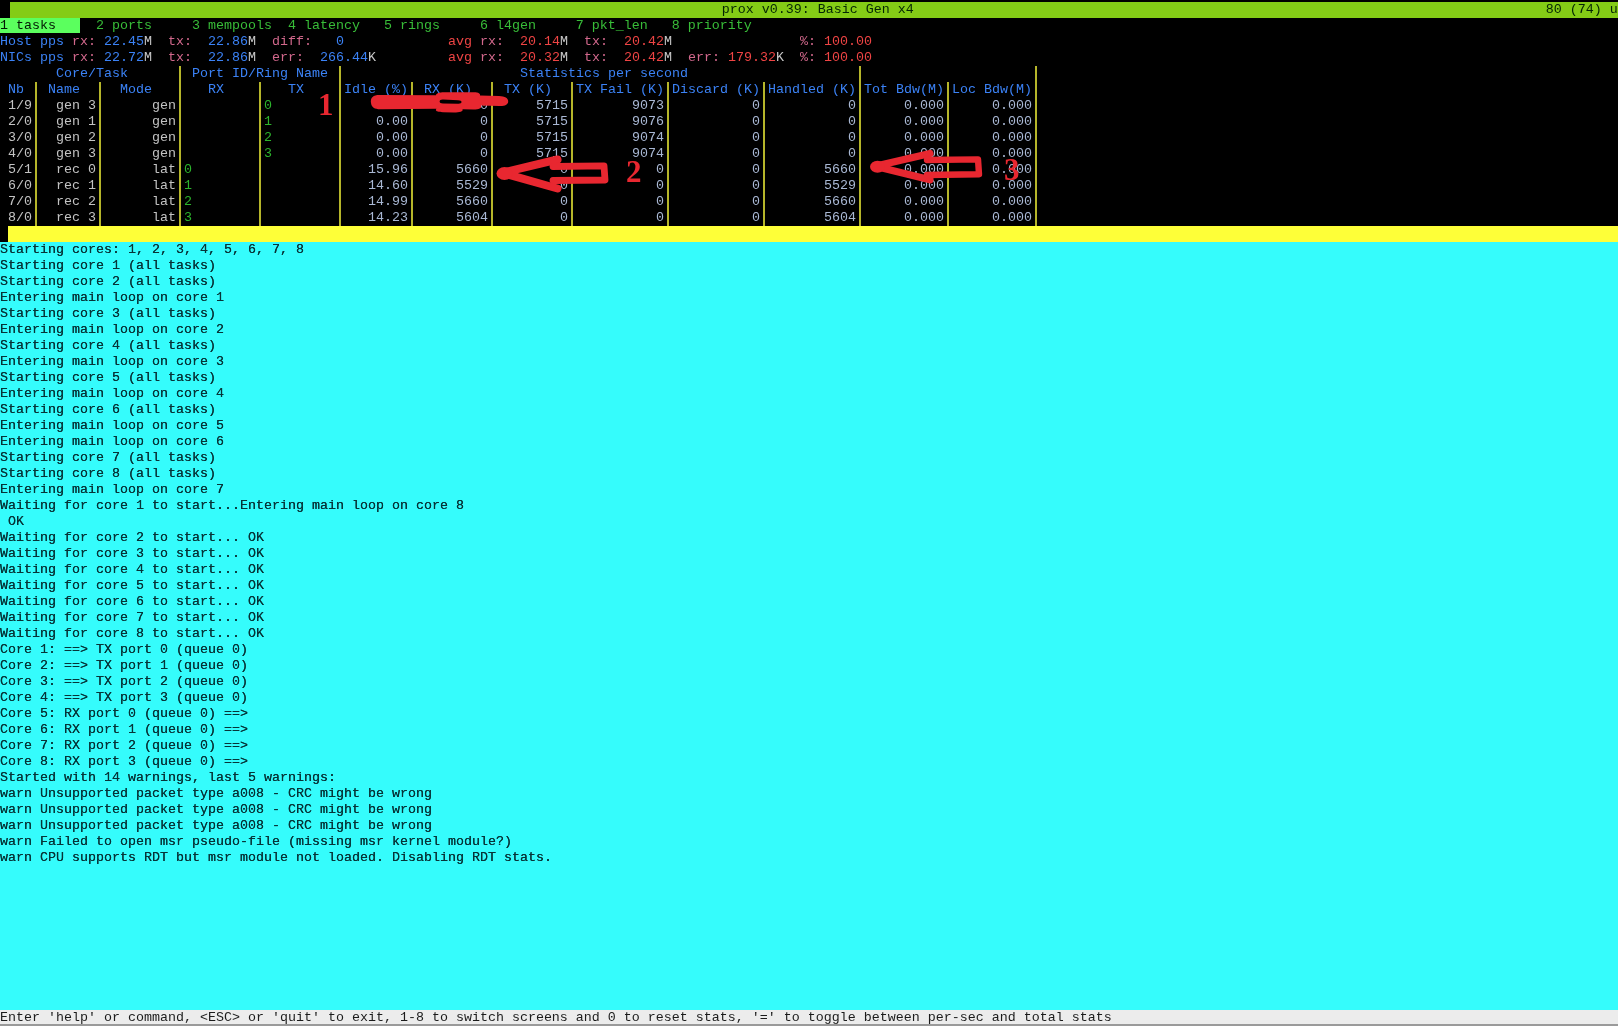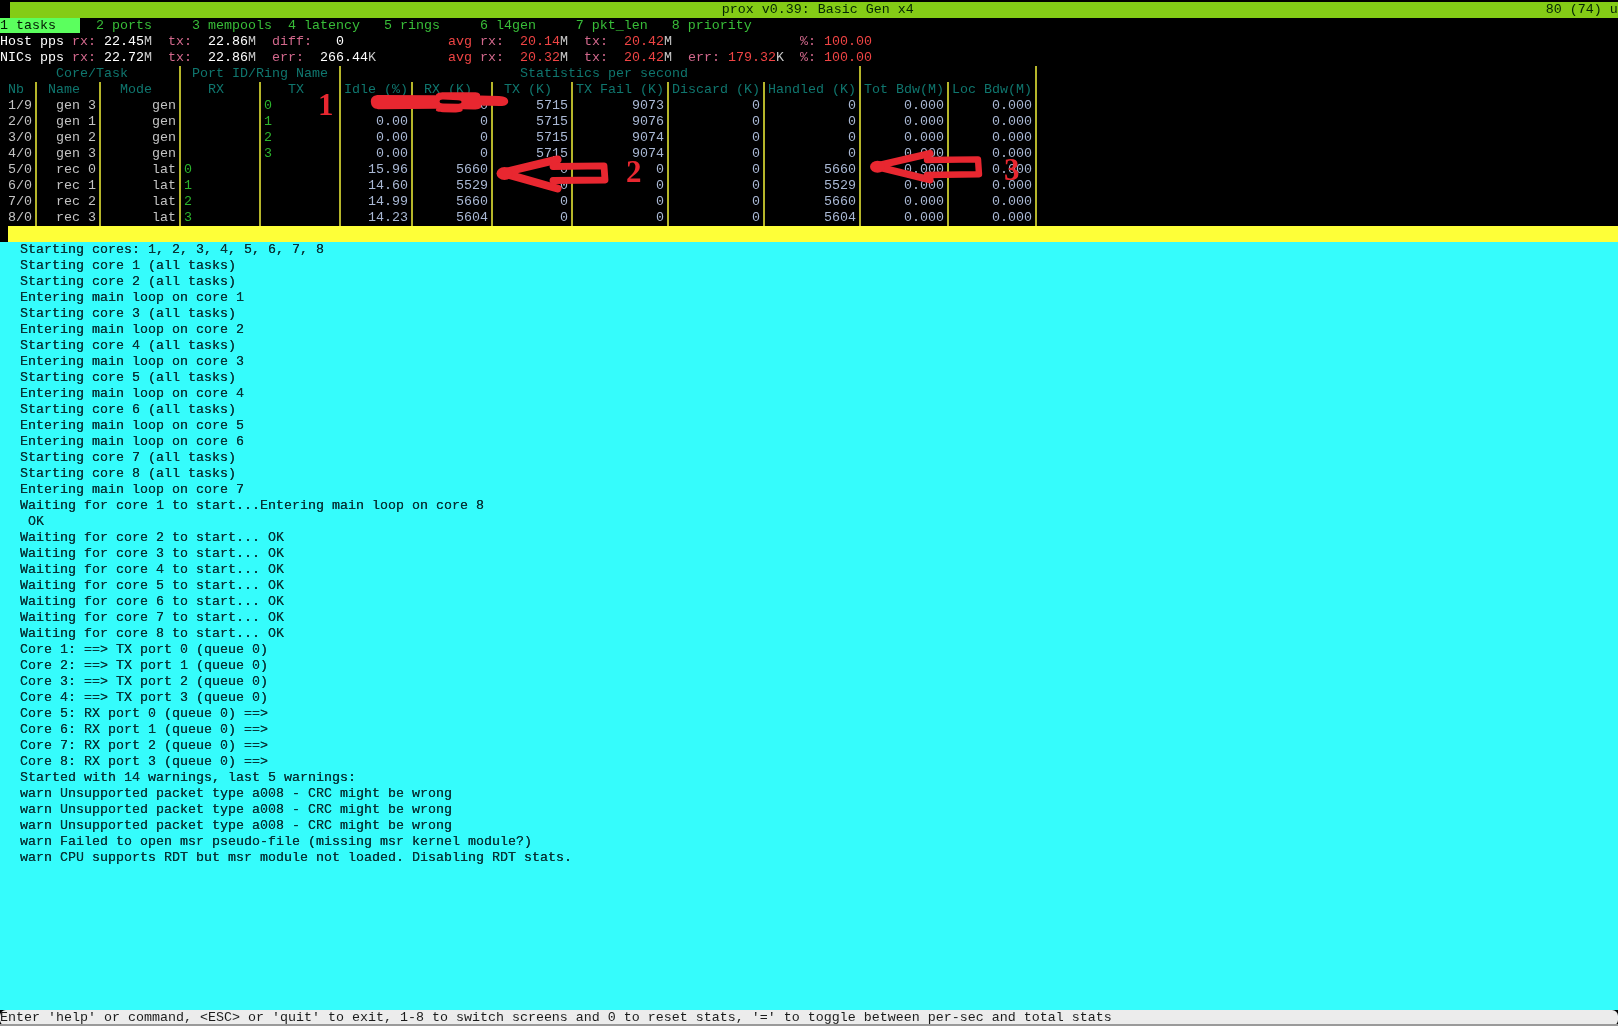"Host" .b { color: #ffffff -> #3b82f6 }
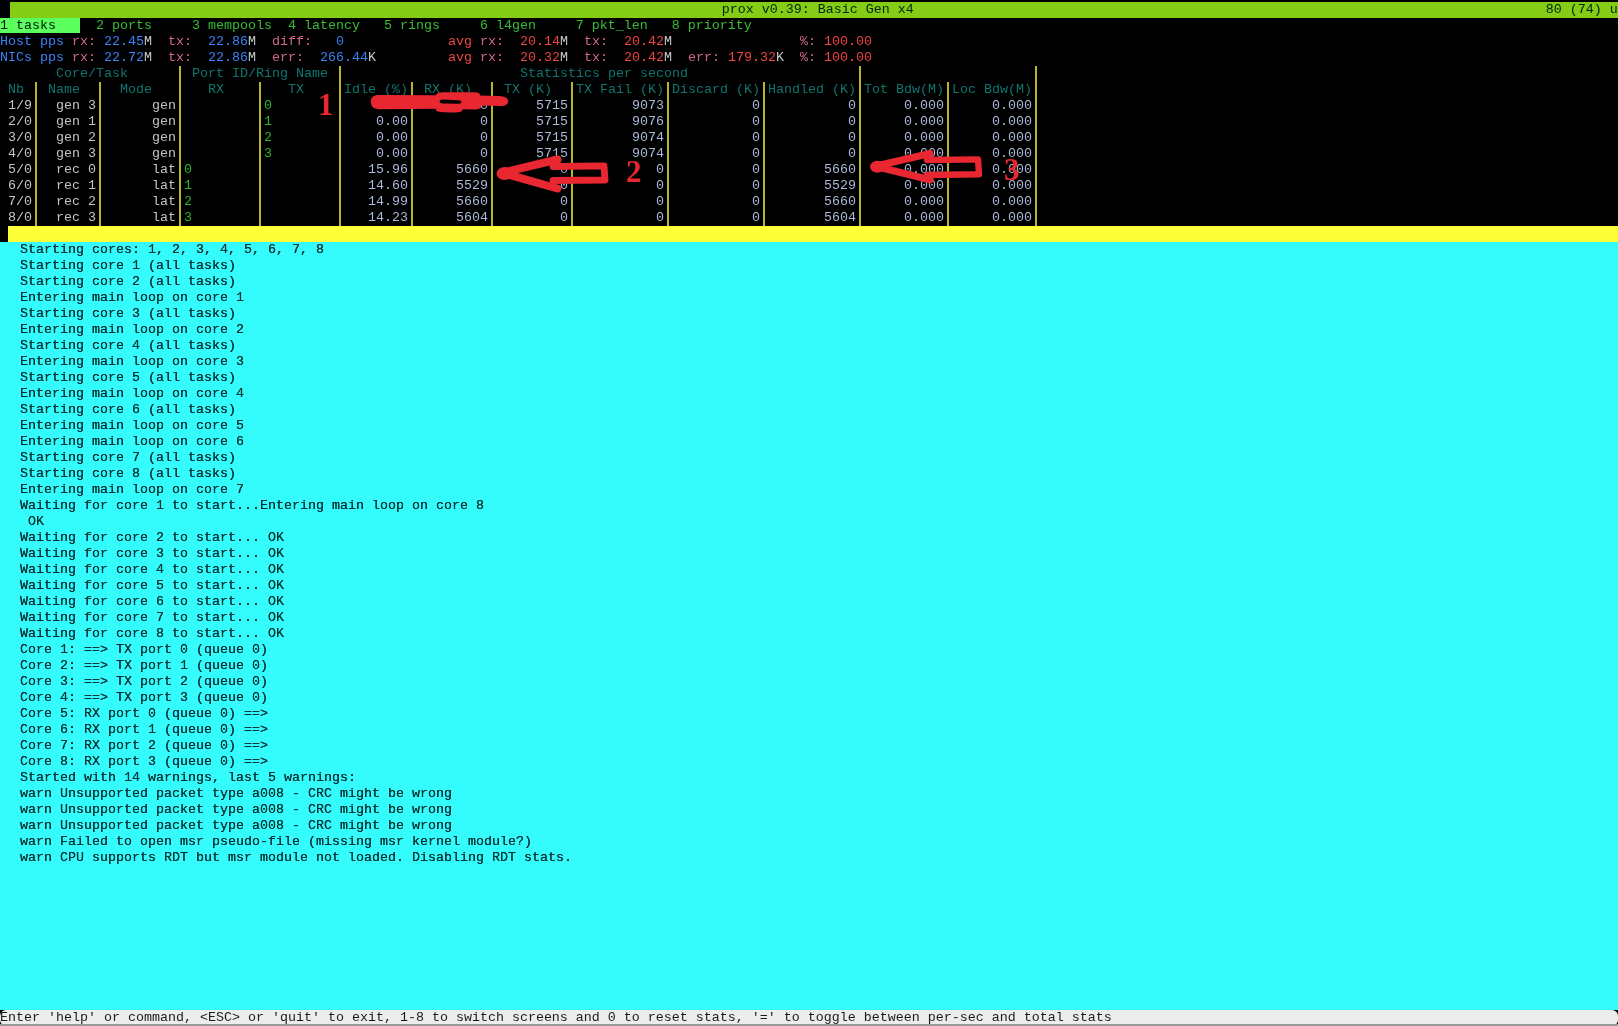"Core/Task" .y { color: #0f766e -> #3b82f6 }
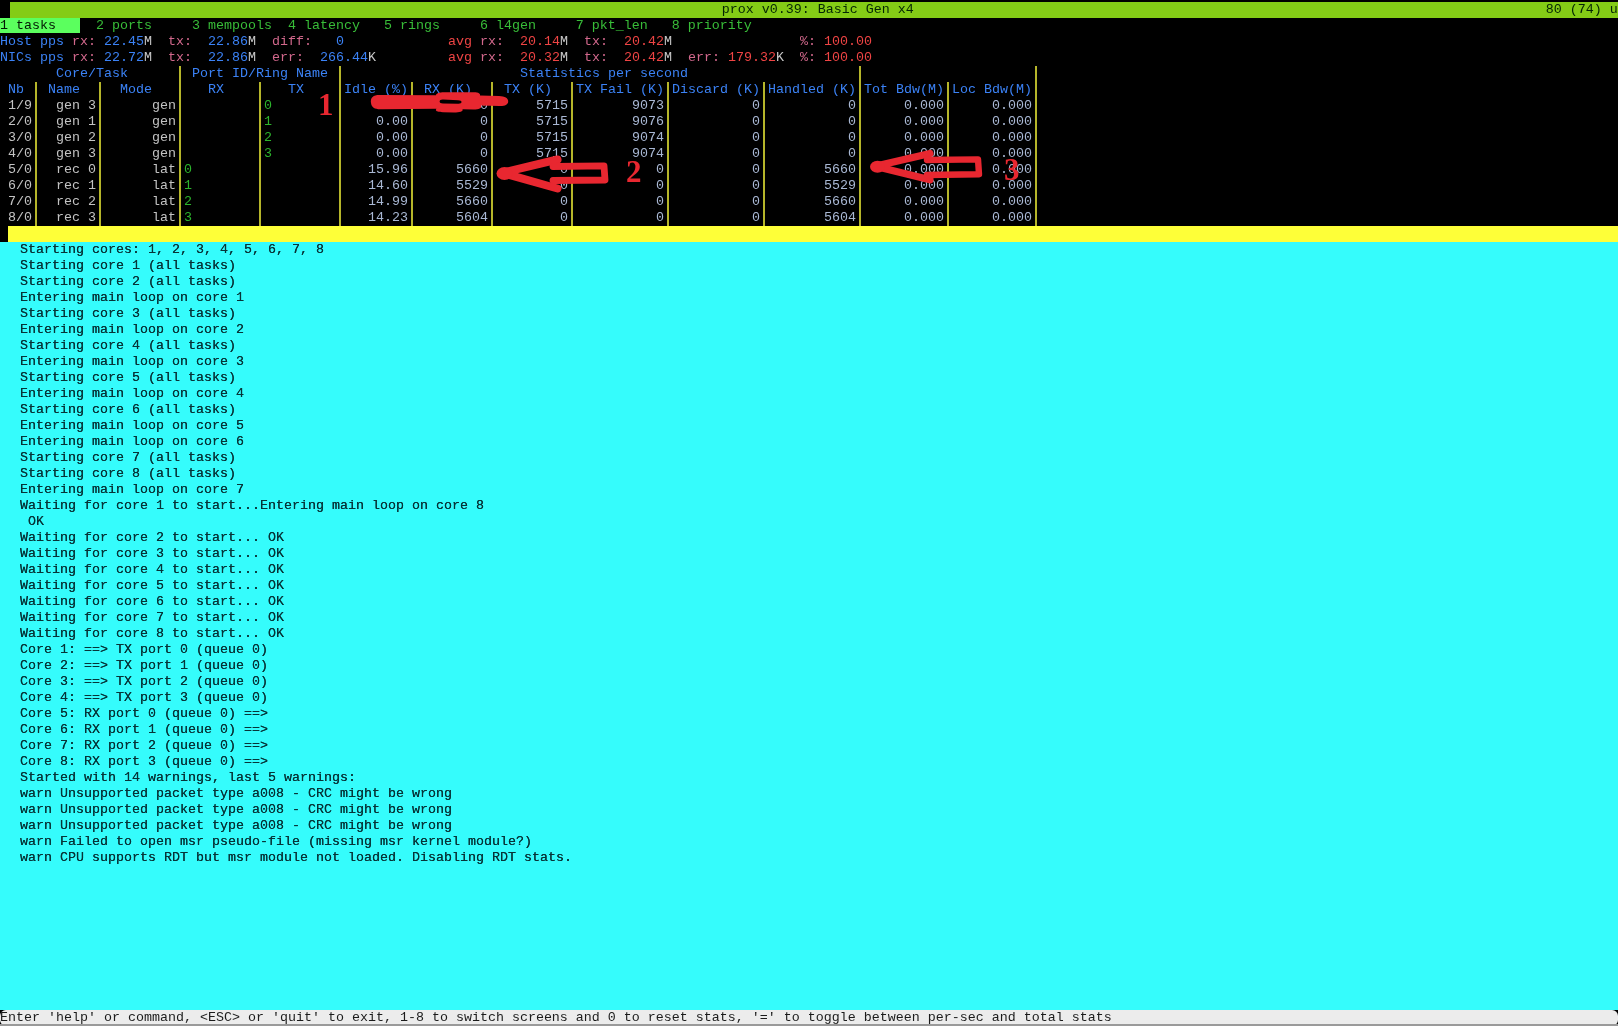"5/0" i.w { text: 5/0 -> 5/1 }
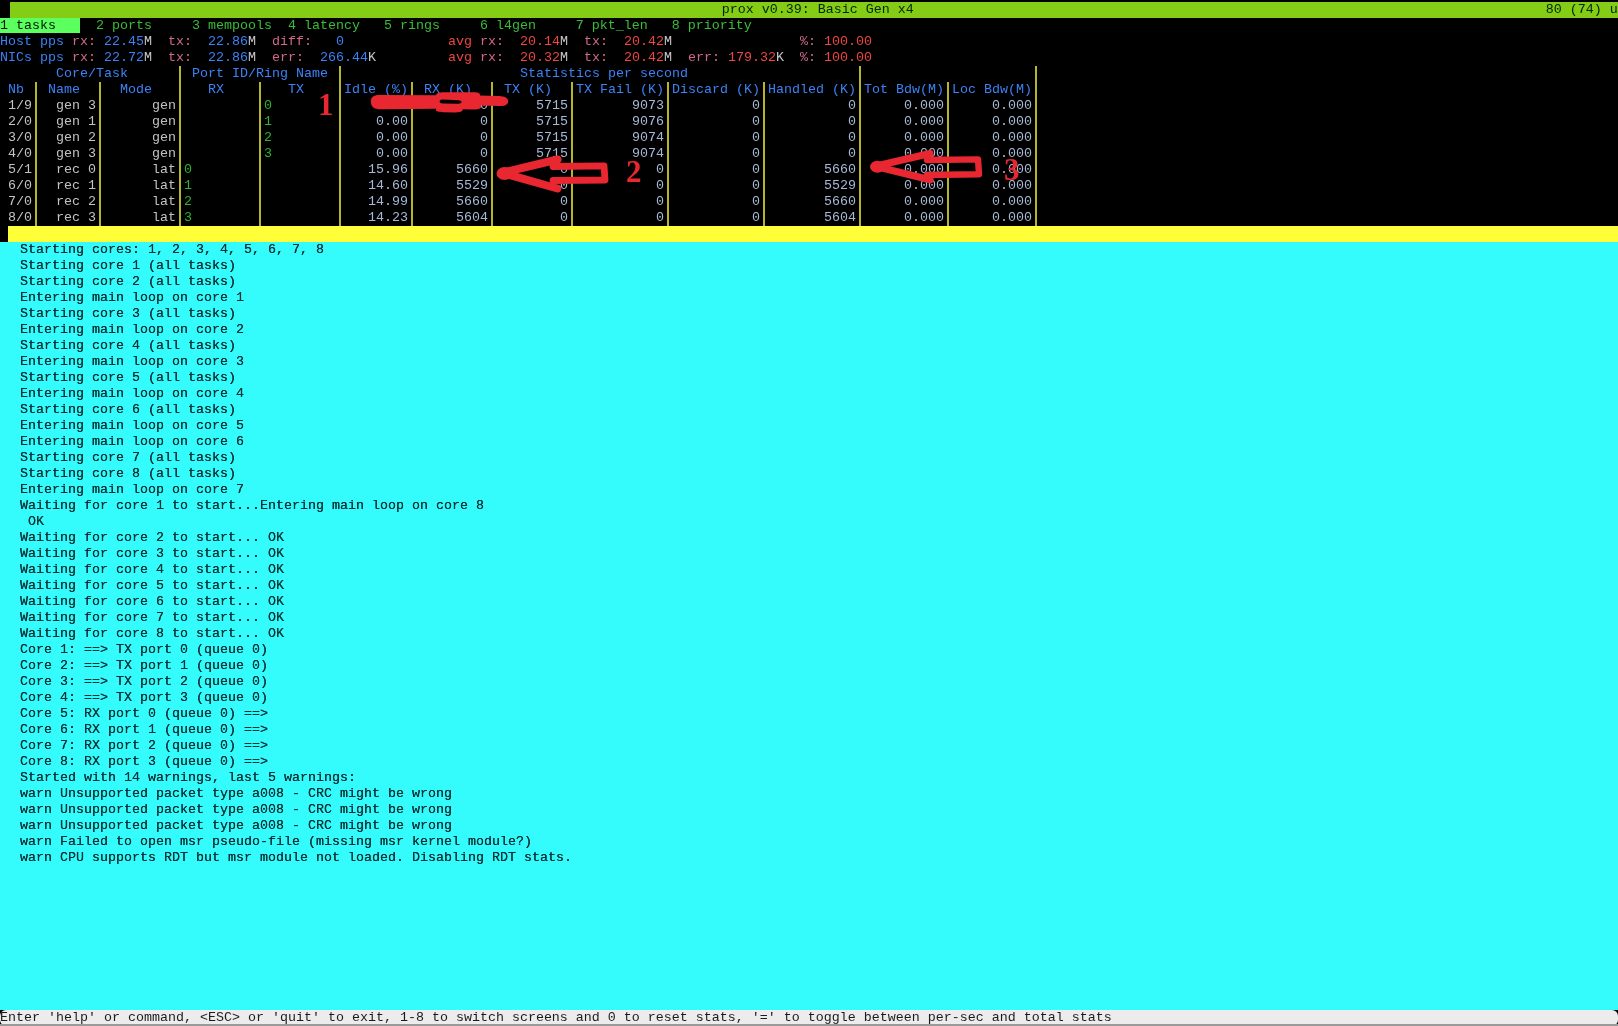"Starting cores: 1, 2, 3," #log { padding-left: 20px -> none }
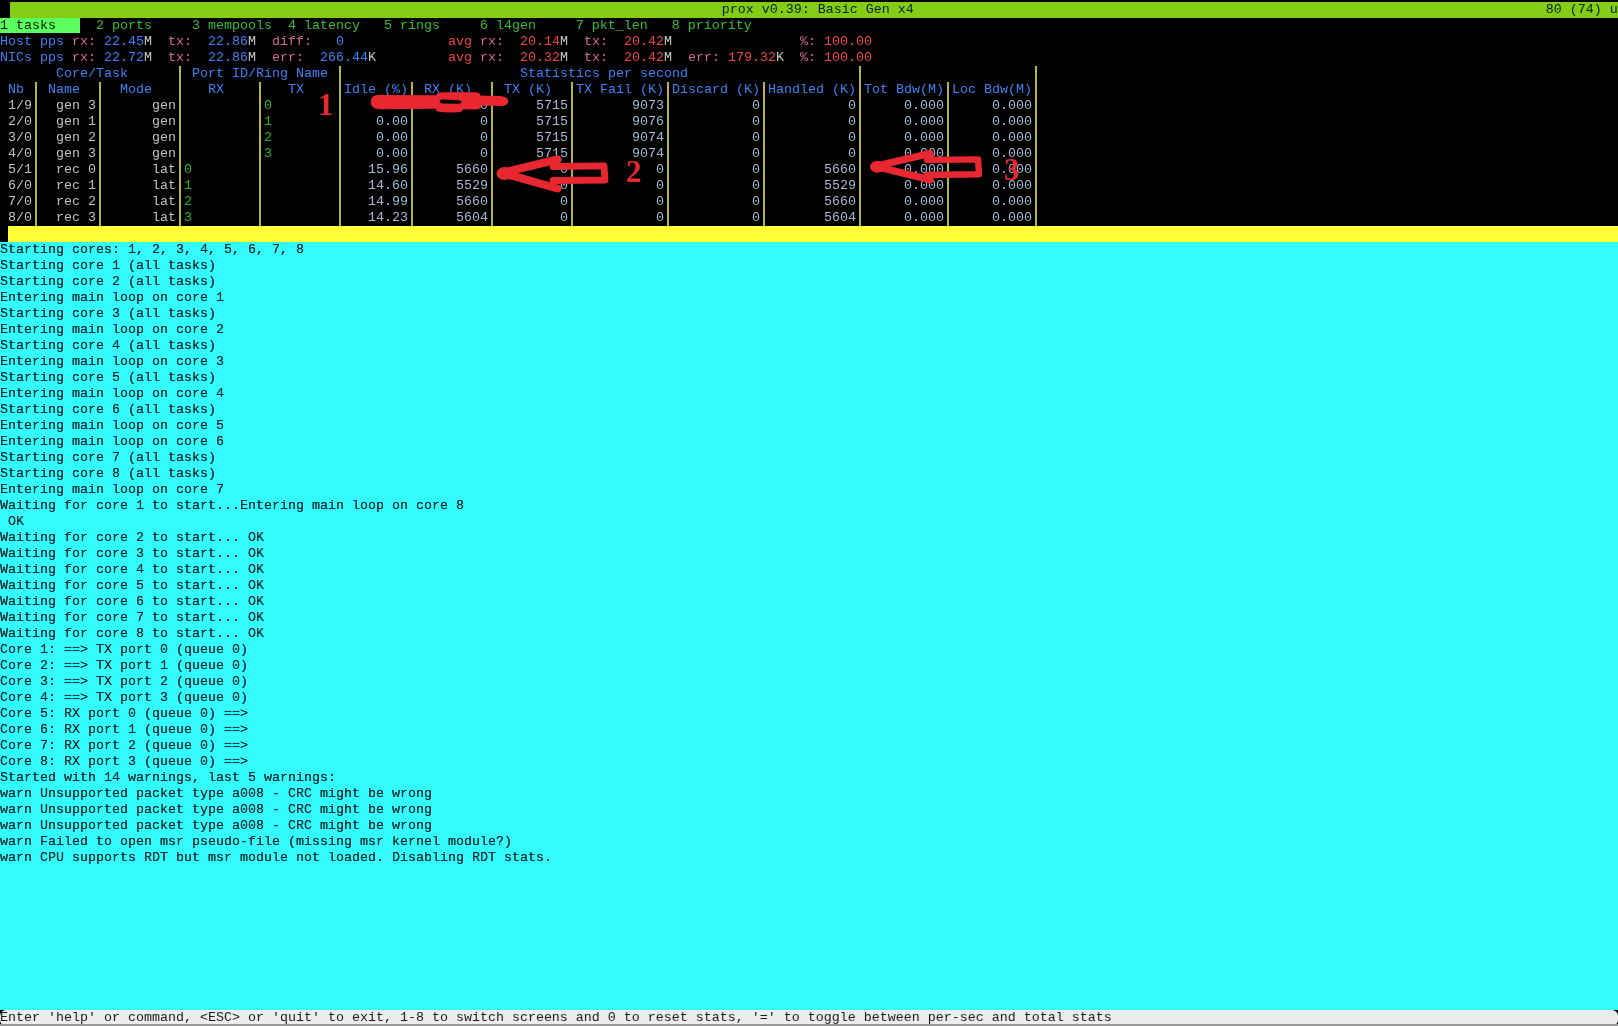"Enter 'help' or command, <ESC>" #sbar { border-radius: 6px -> none }
